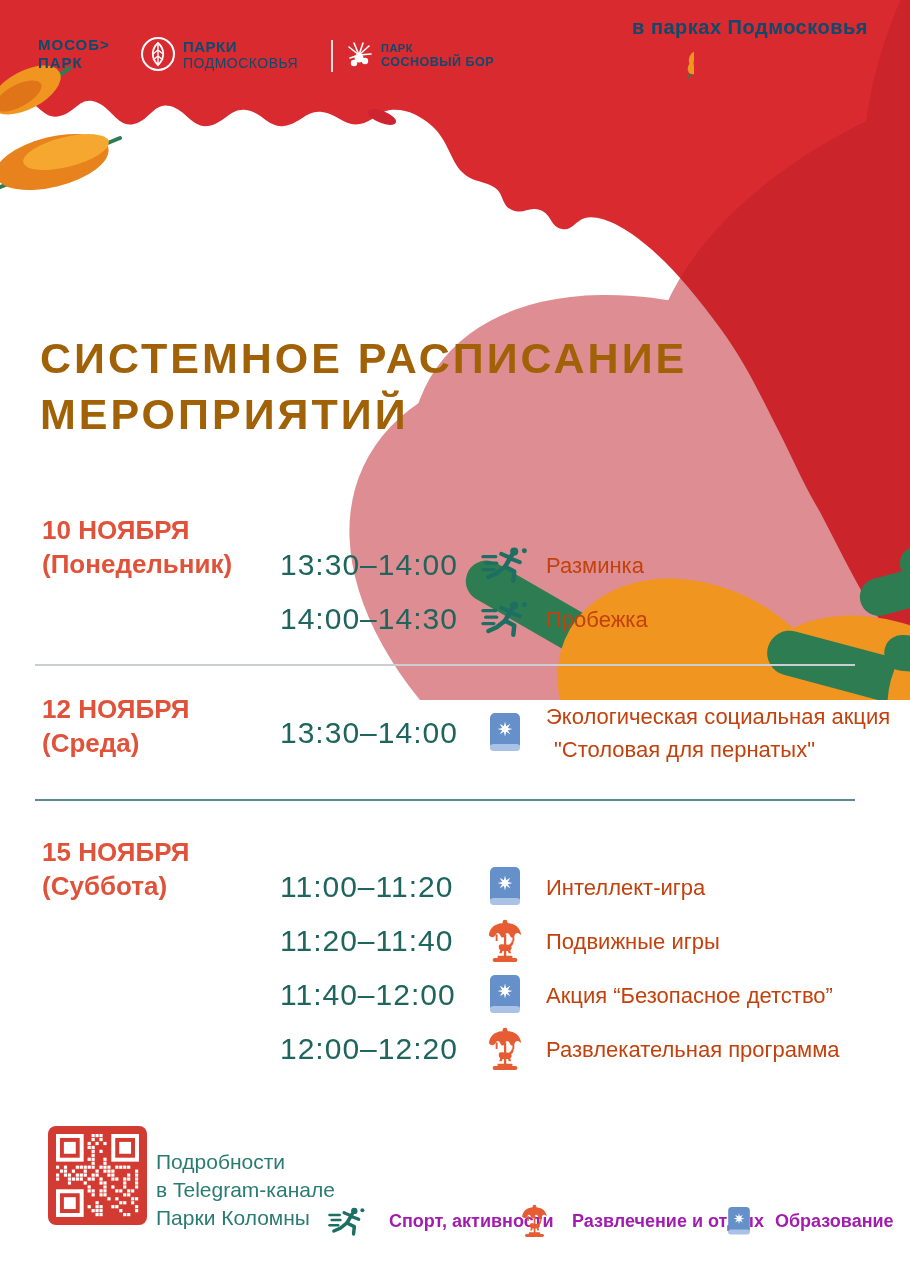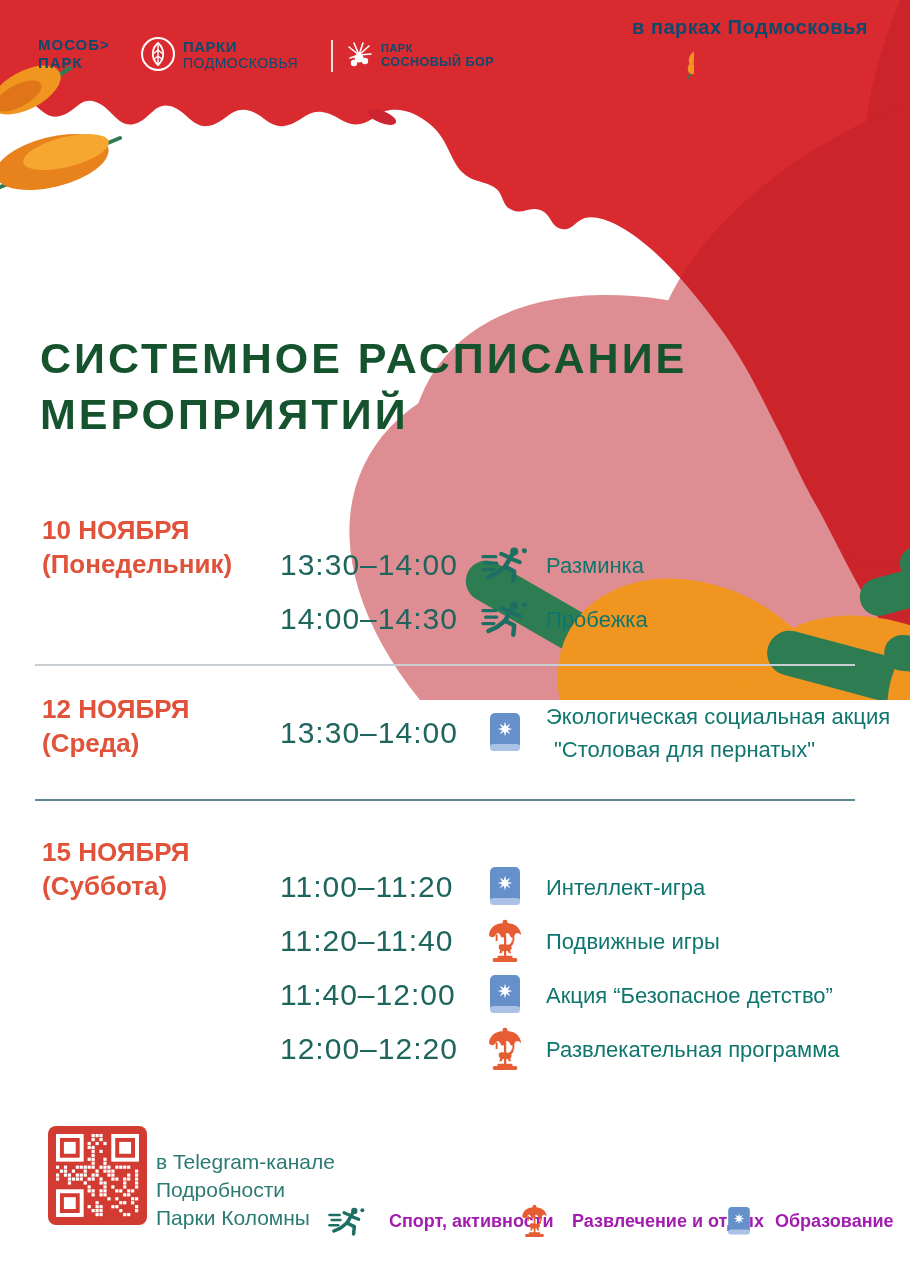"СИСТЕМНОЕ РАСПИСАНИЕ" .page-sub { color: #14532d -> #a16207 }
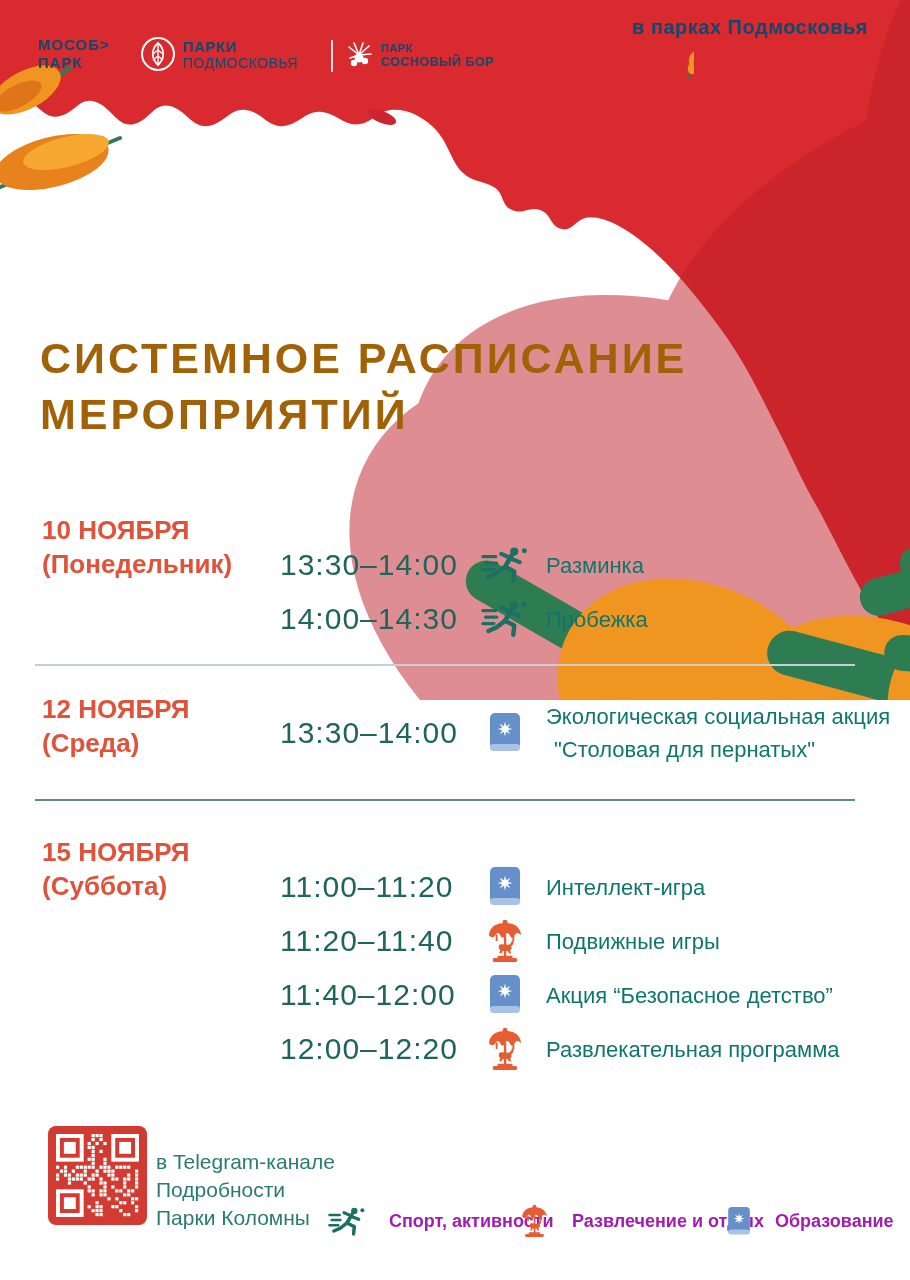"Разминка" .ev-label { color: #0f766e -> #c2410c }
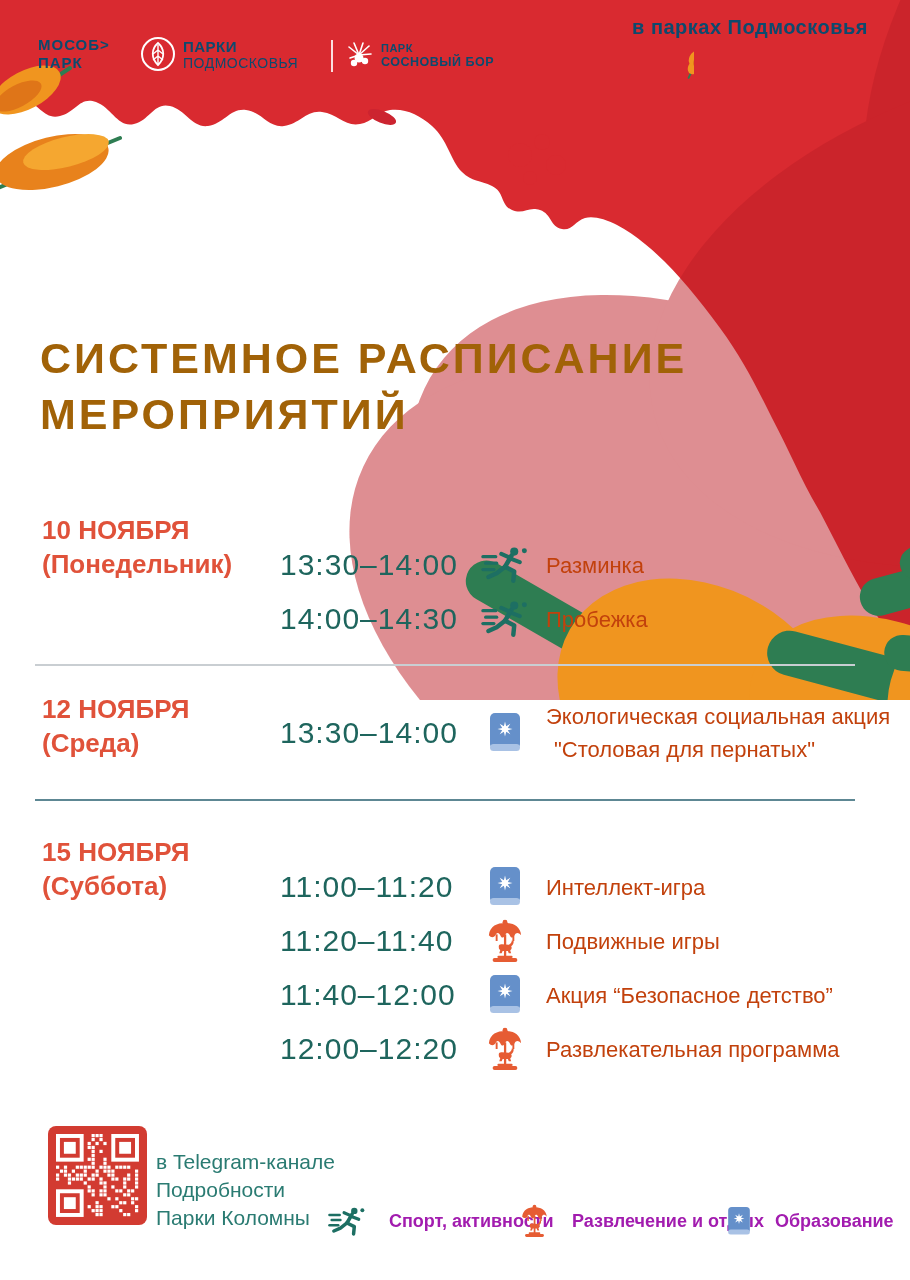"в Telegram-канале" div { order: before "Подробности" -> after "Подробности" }
